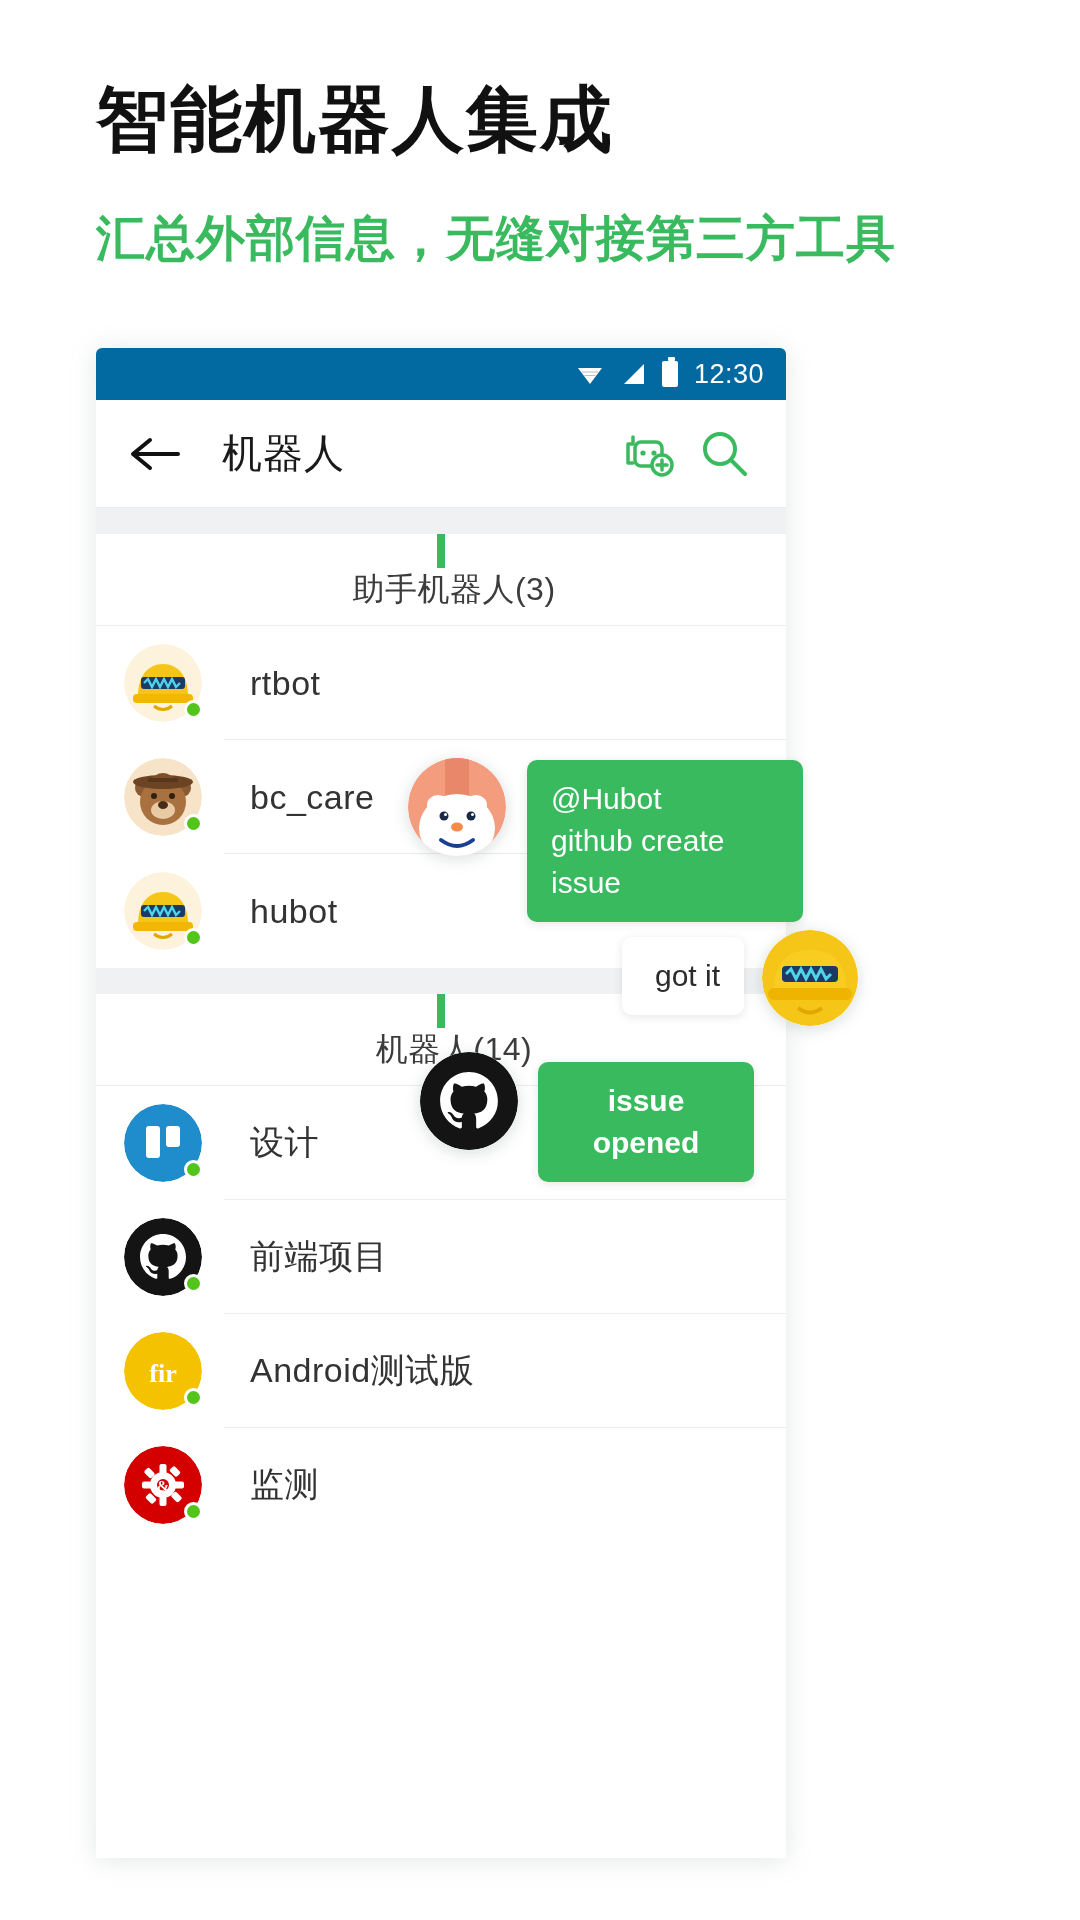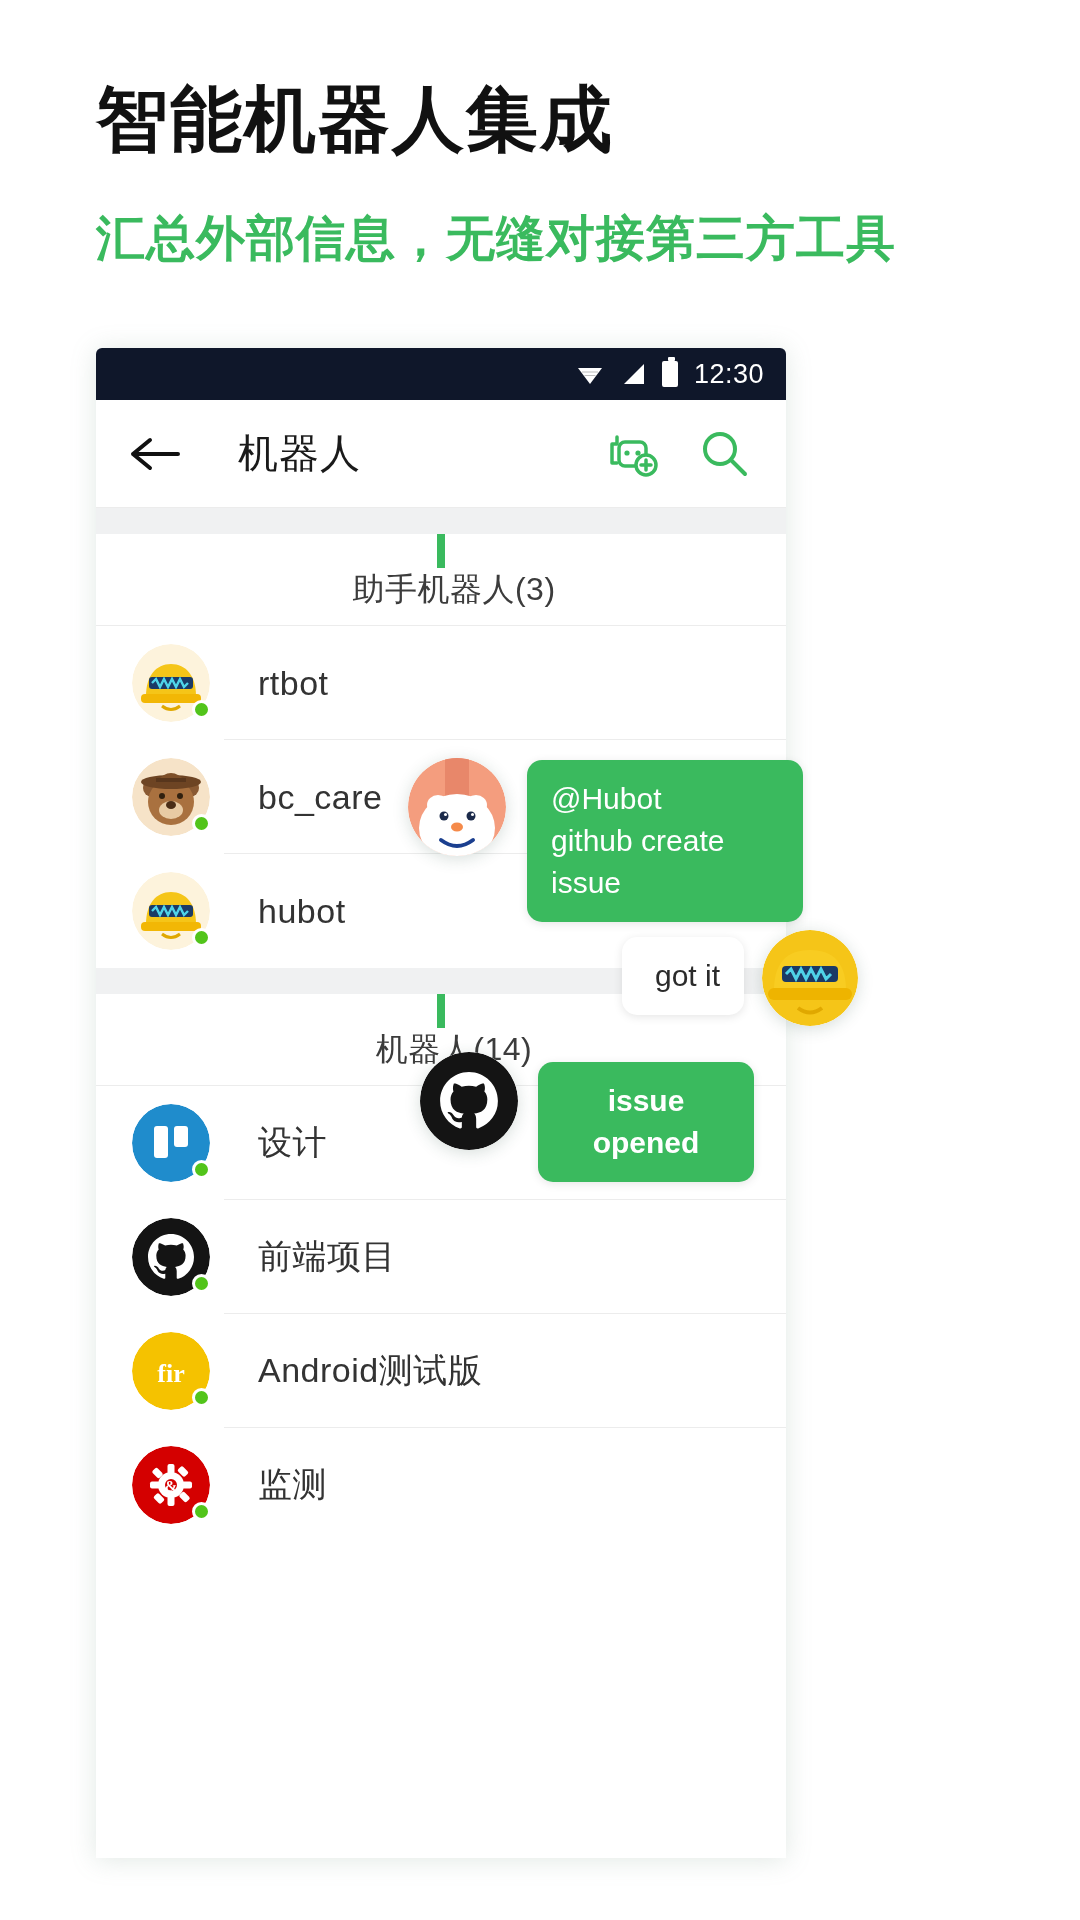"12:30" .statusbar { background: #0f172a -> #0369a1 }
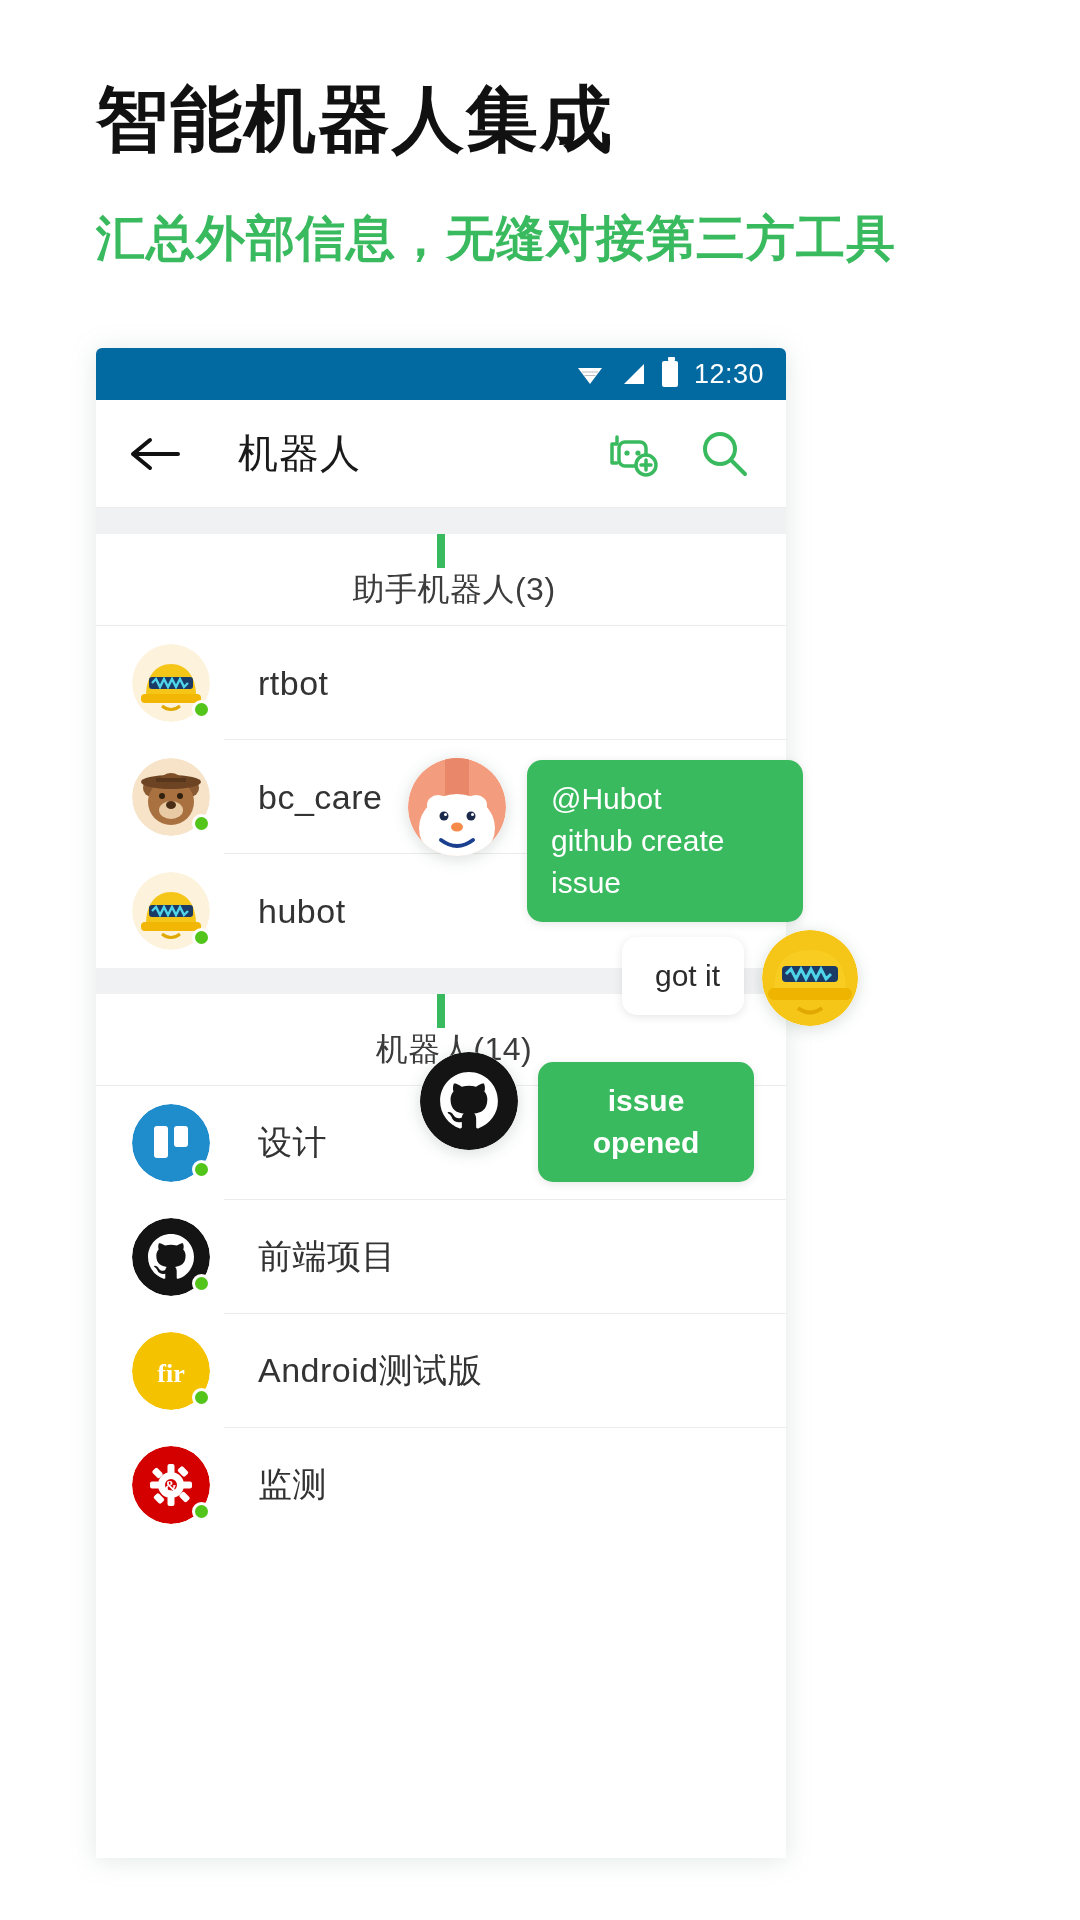"机器人" .toolbar { gap: 16px -> none }
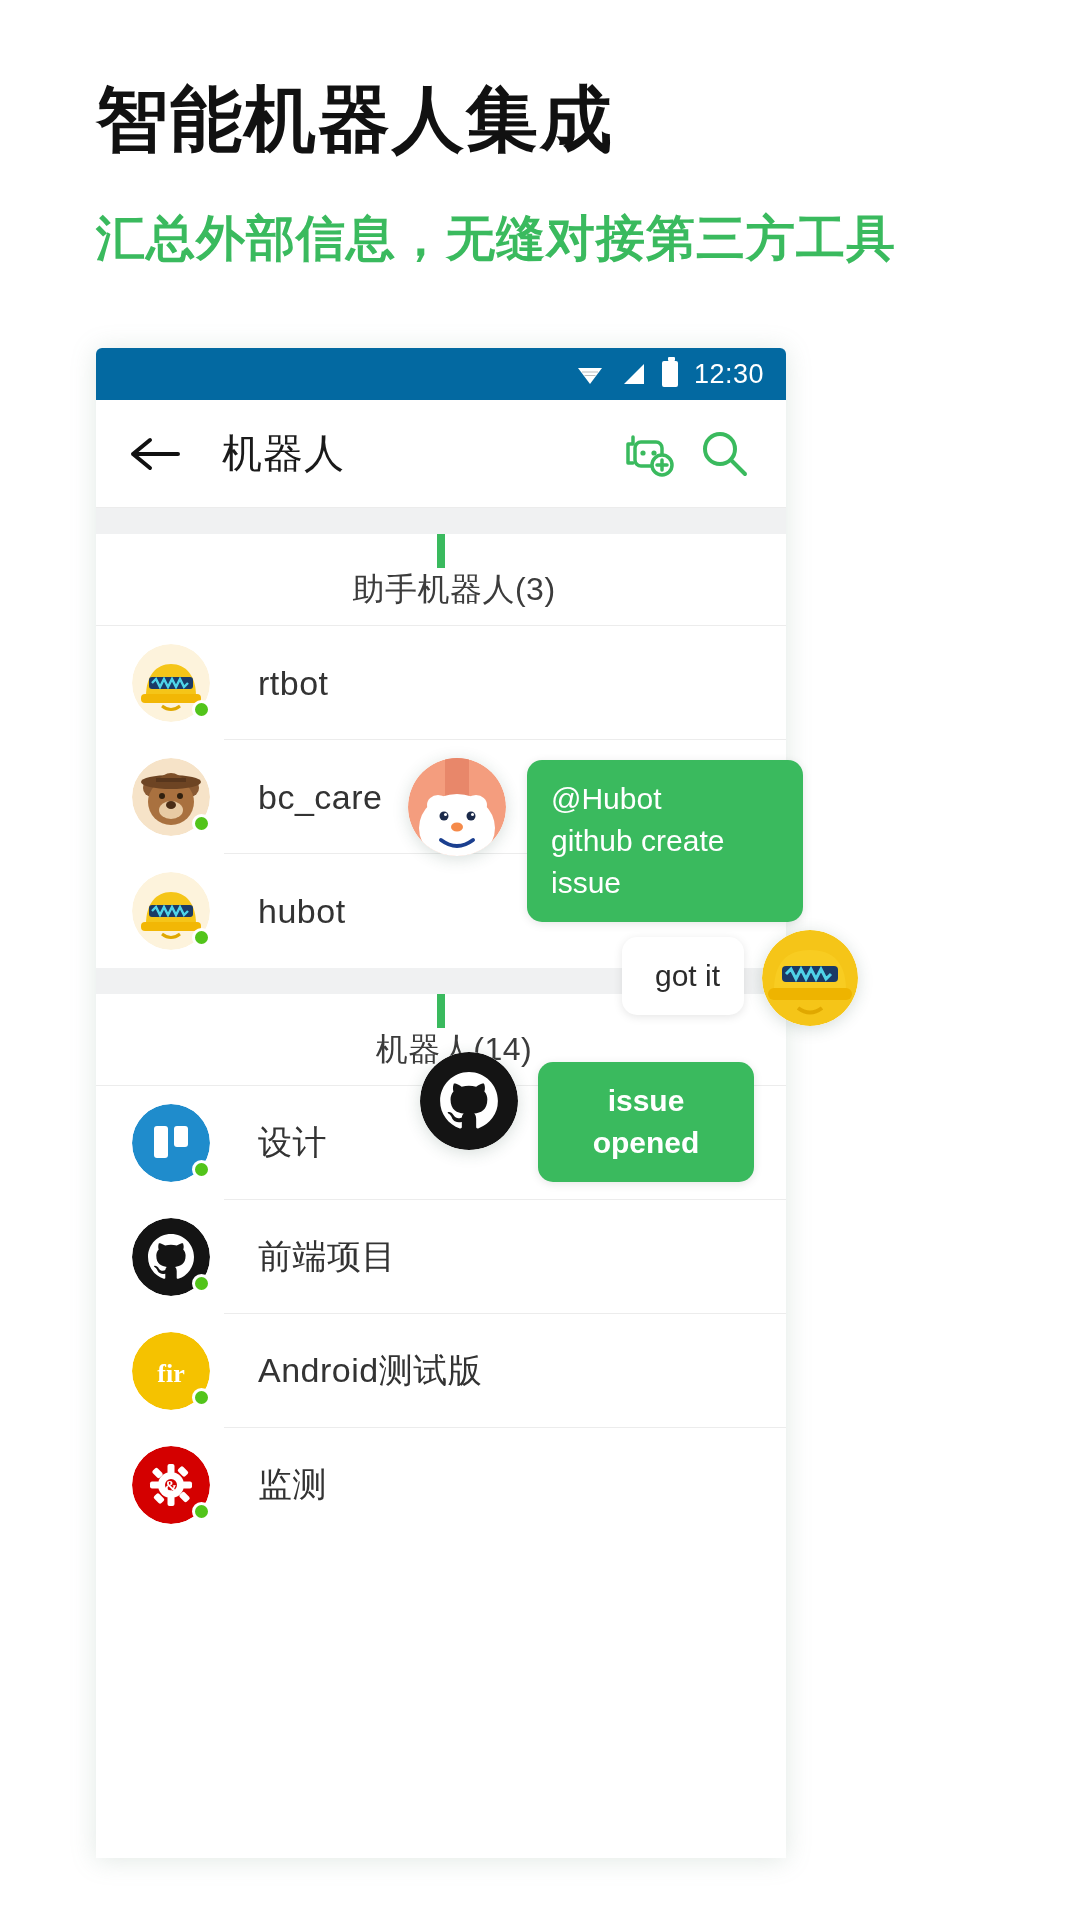"rtbot" .row { padding-left: 36px -> 28px }
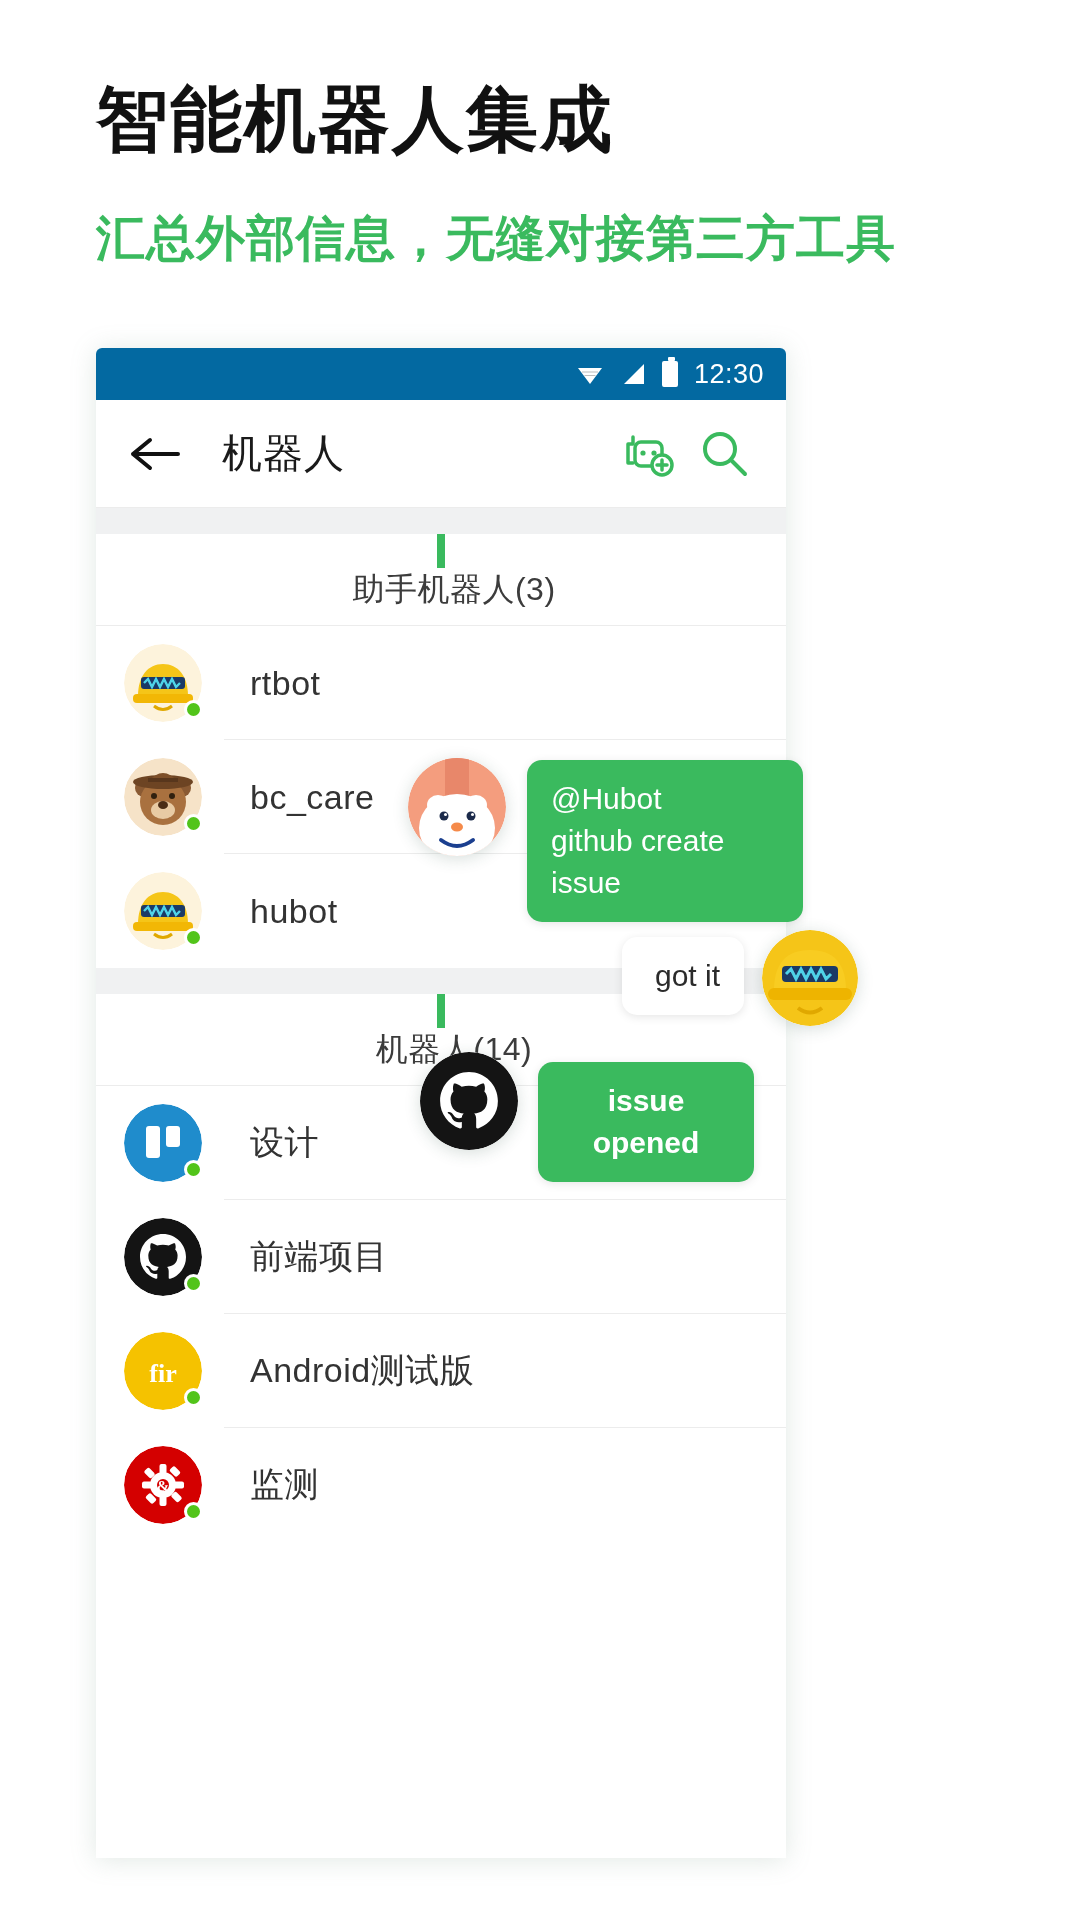"@Hubot" .bubble { border-radius: 15px -> 10px }
